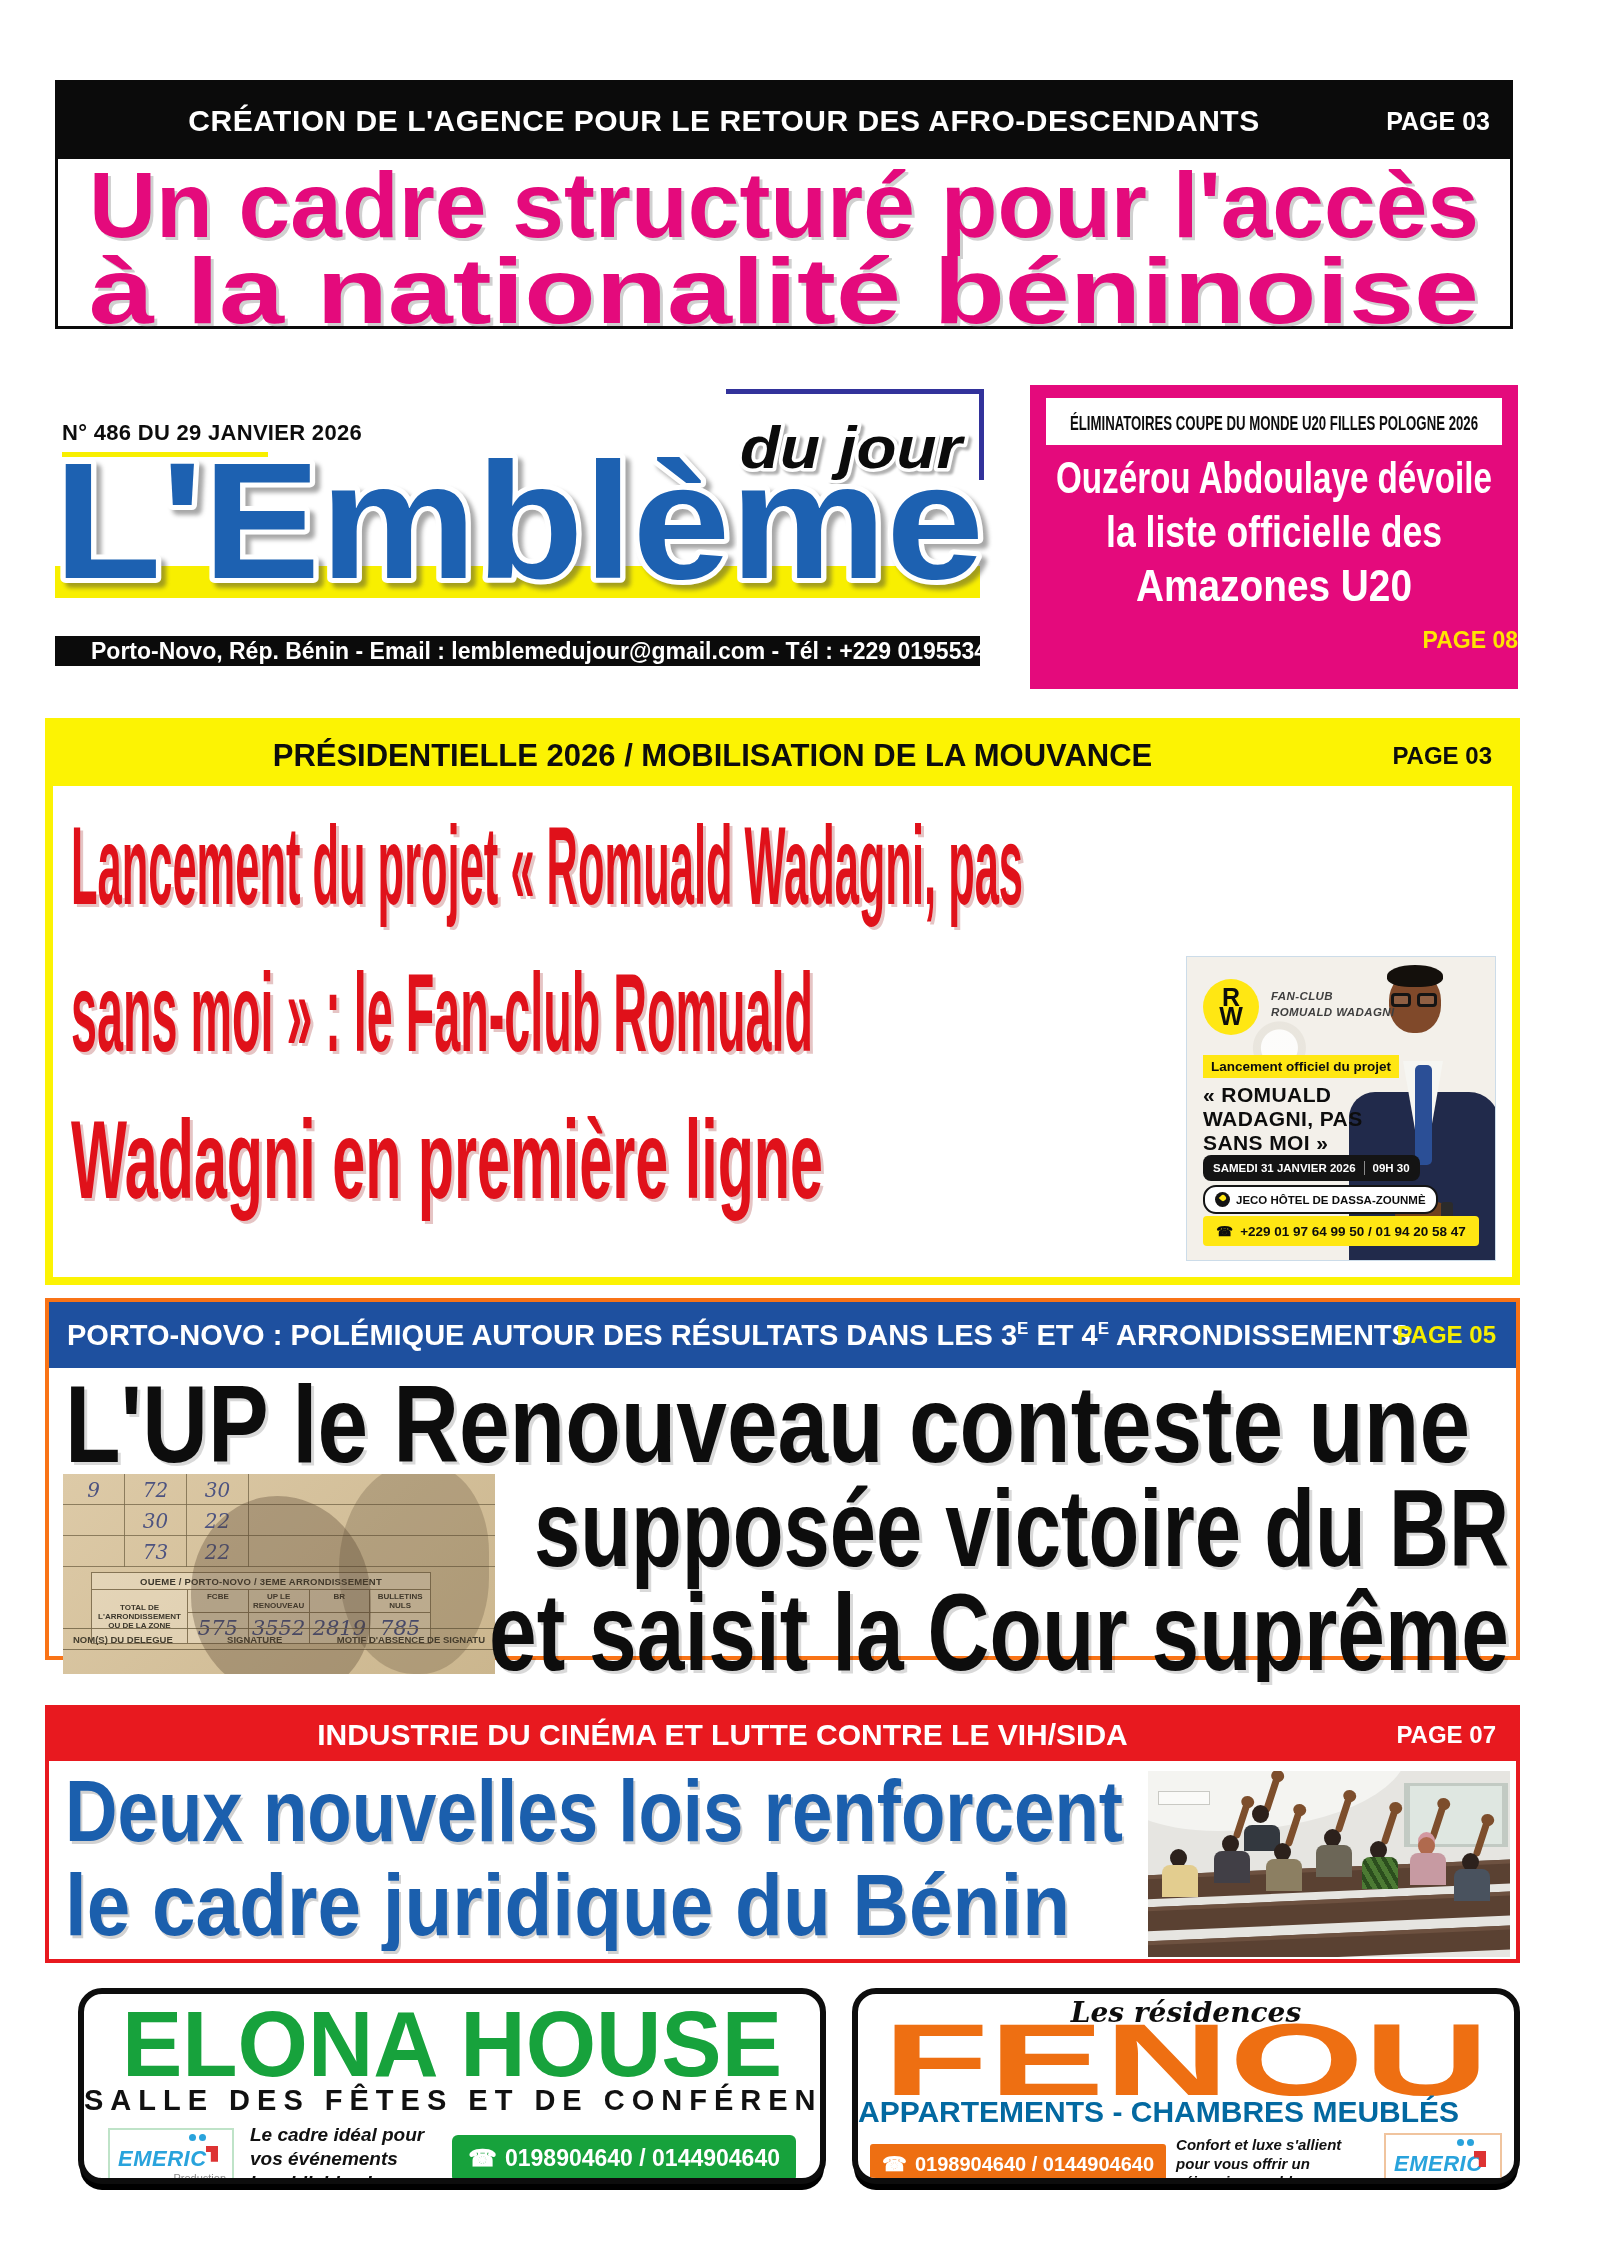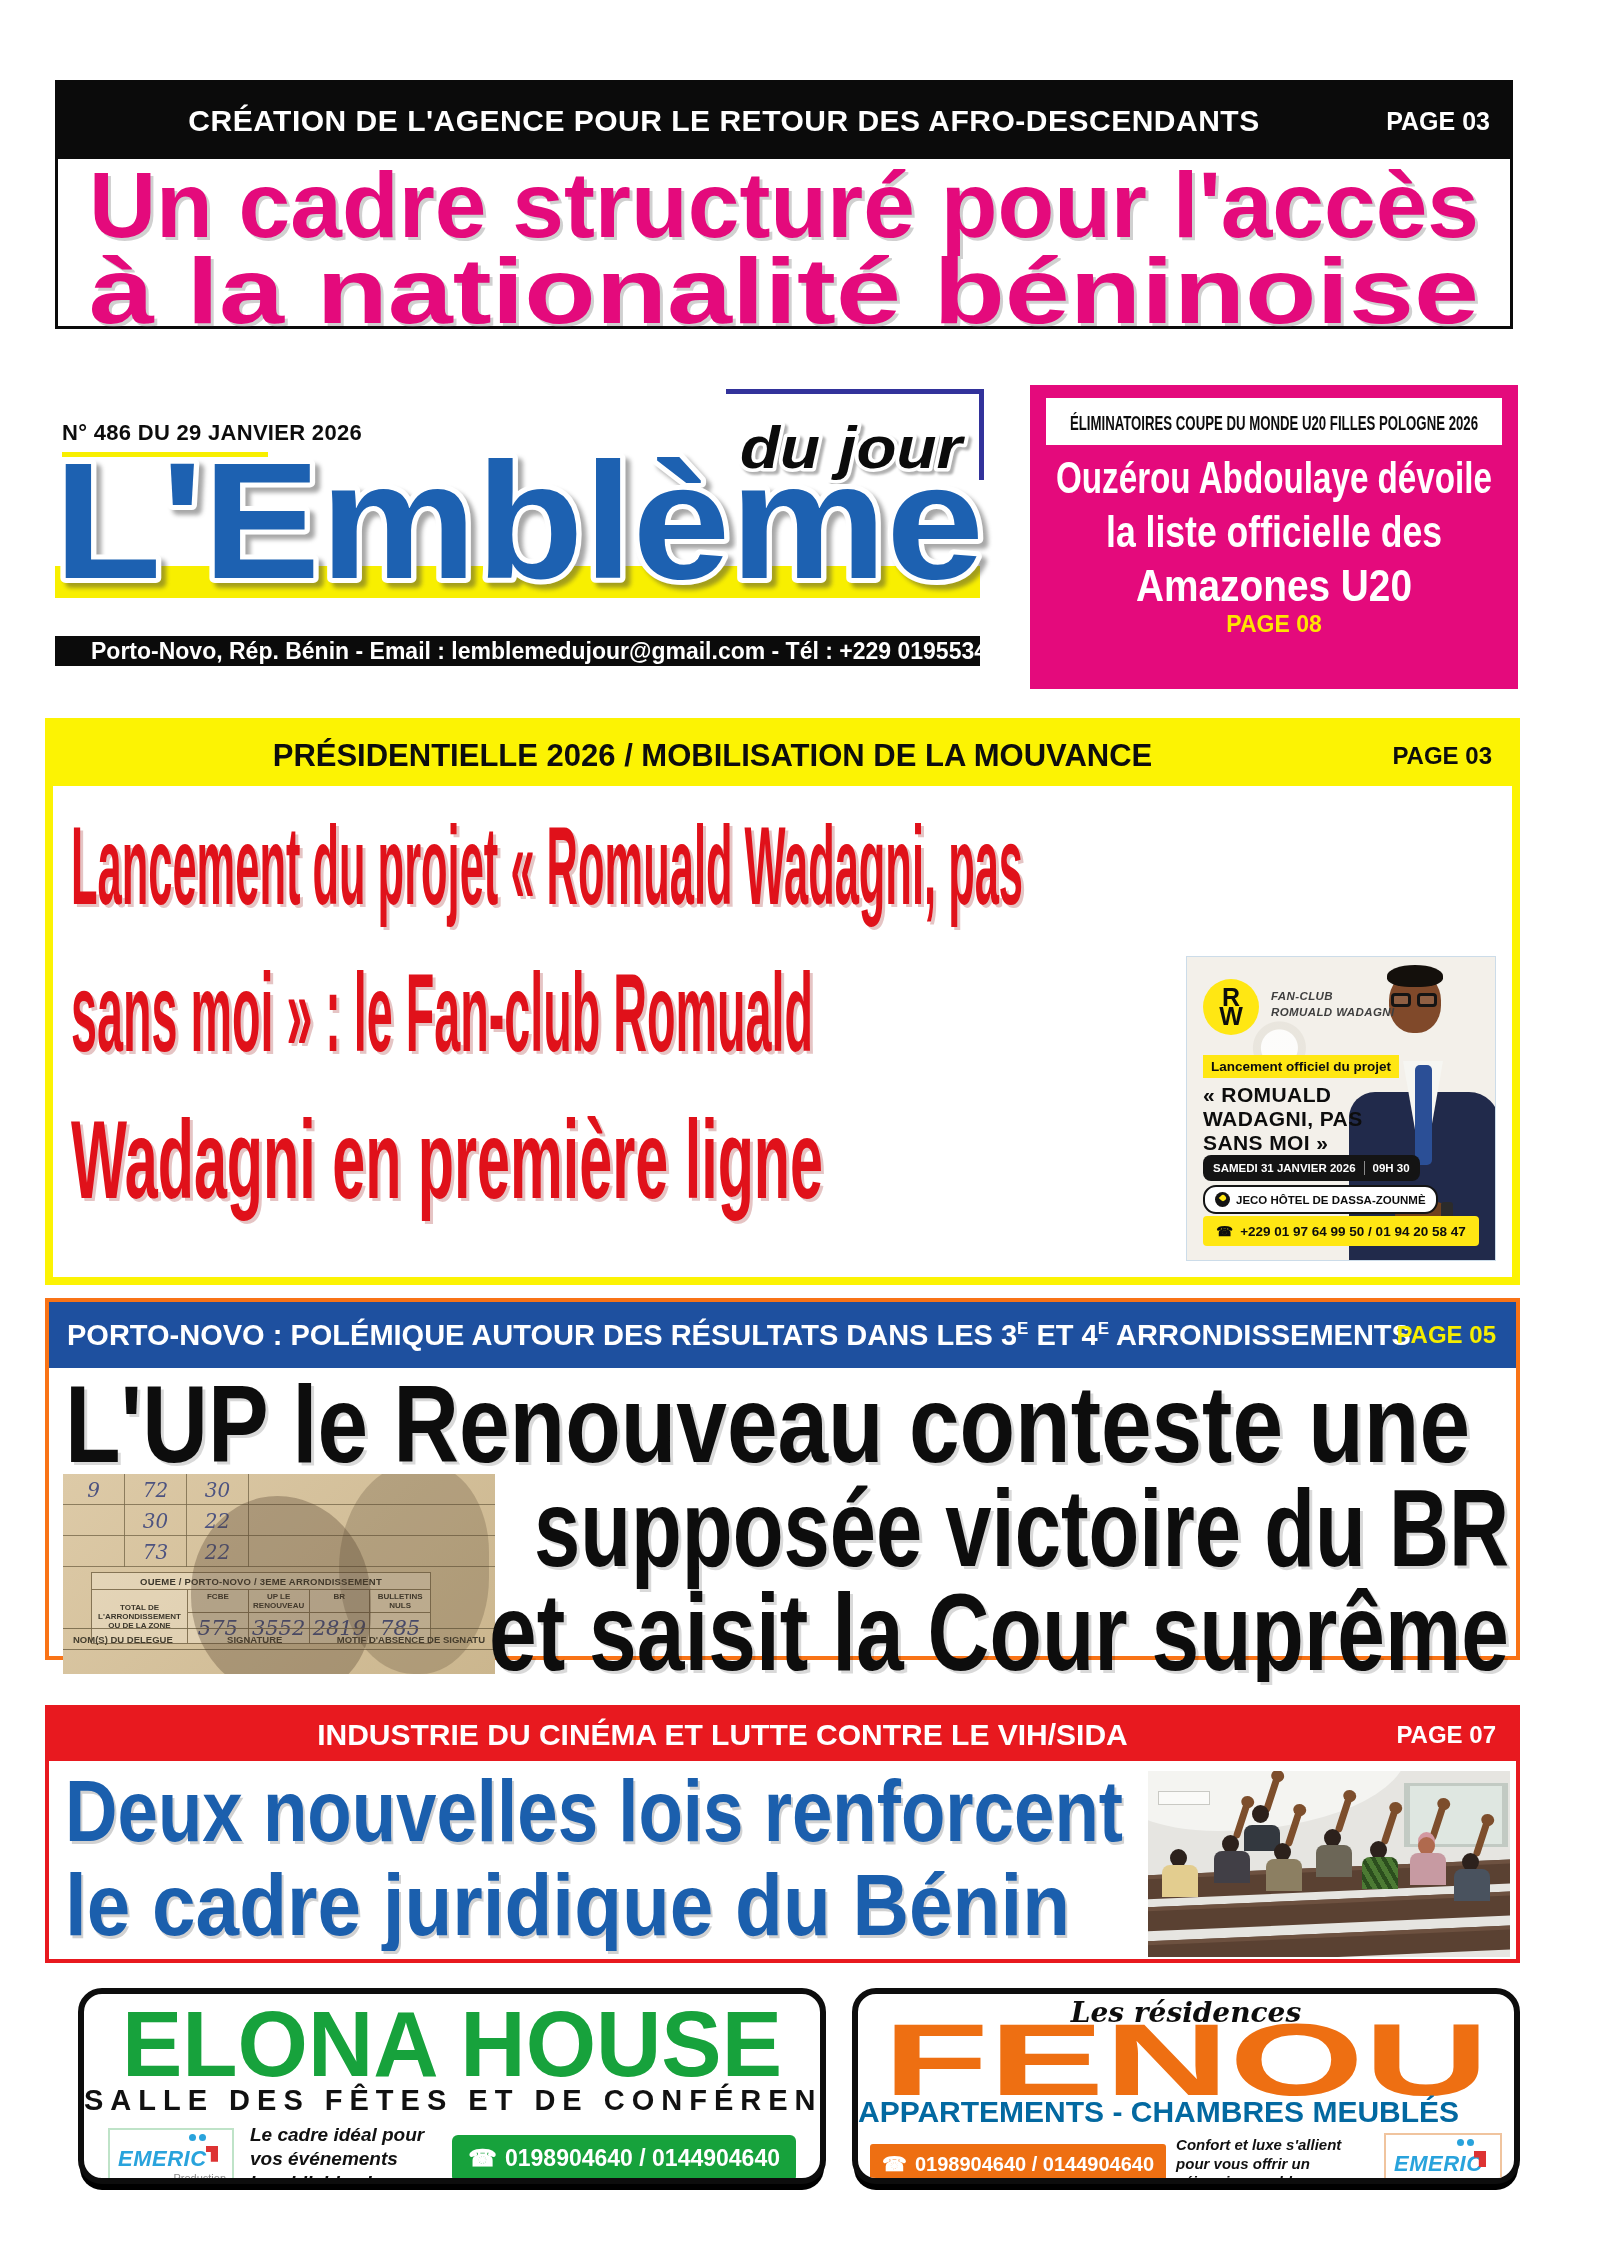"PAGE 08" .sport-page { margin-top: 2px -> 18px; text-align: center -> right }
